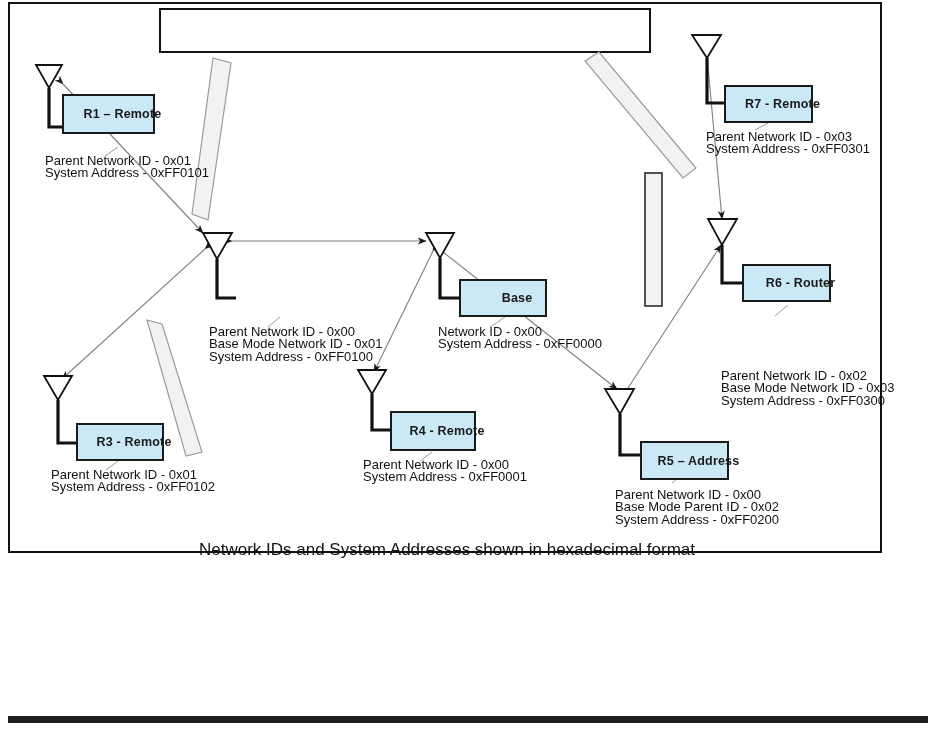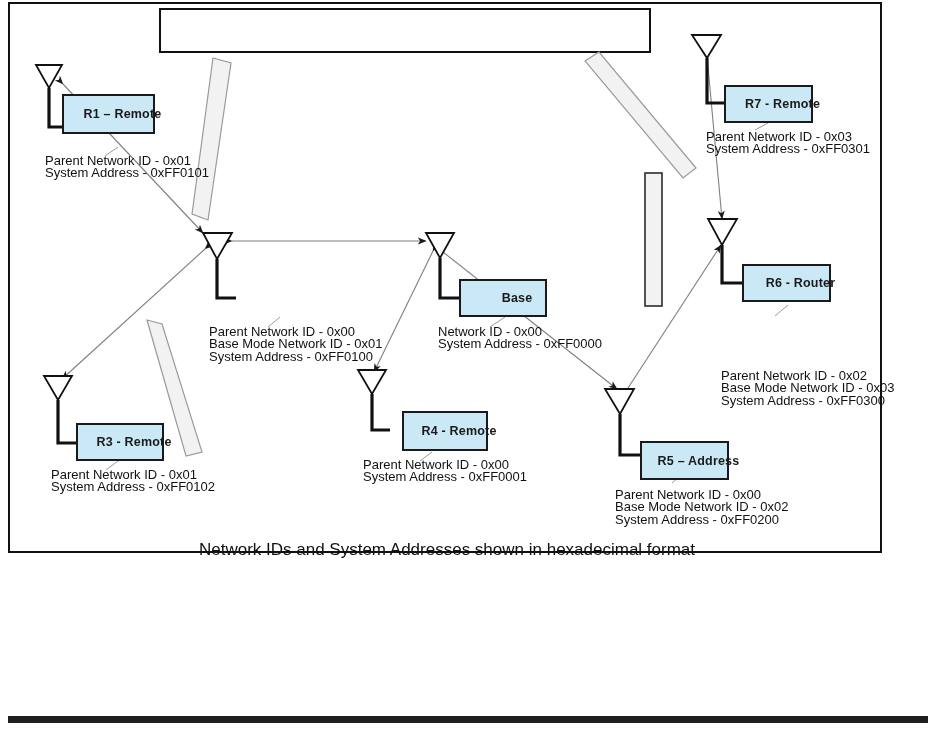"R4 - Remote" div.node { left: 402px -> 390px }
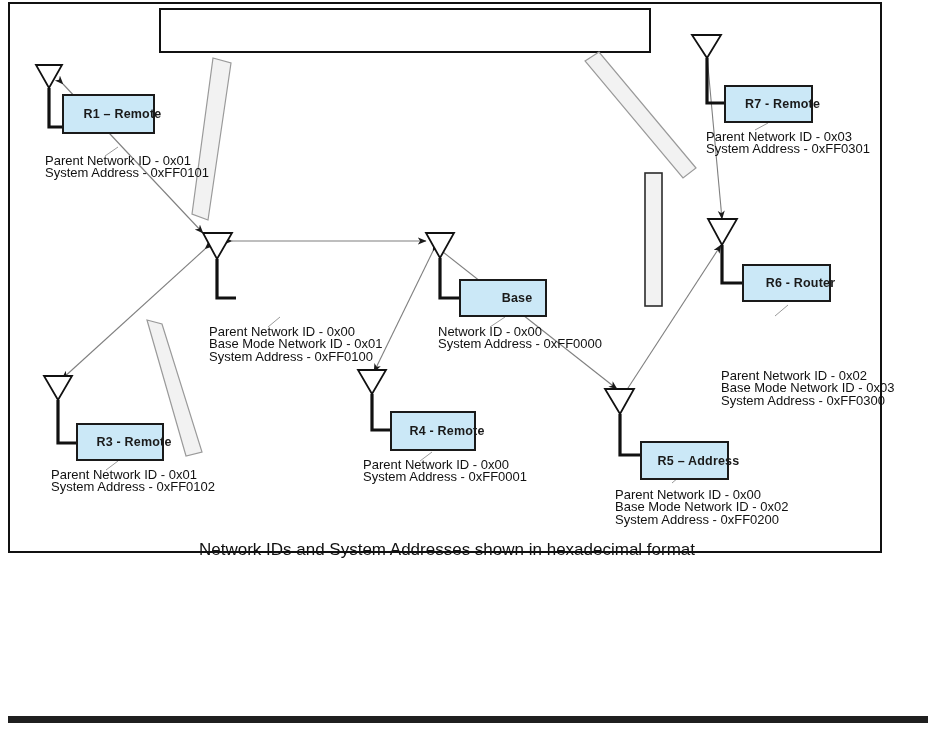"Base Mode Network ID - 0x02" div { text: Network -> Parent }
